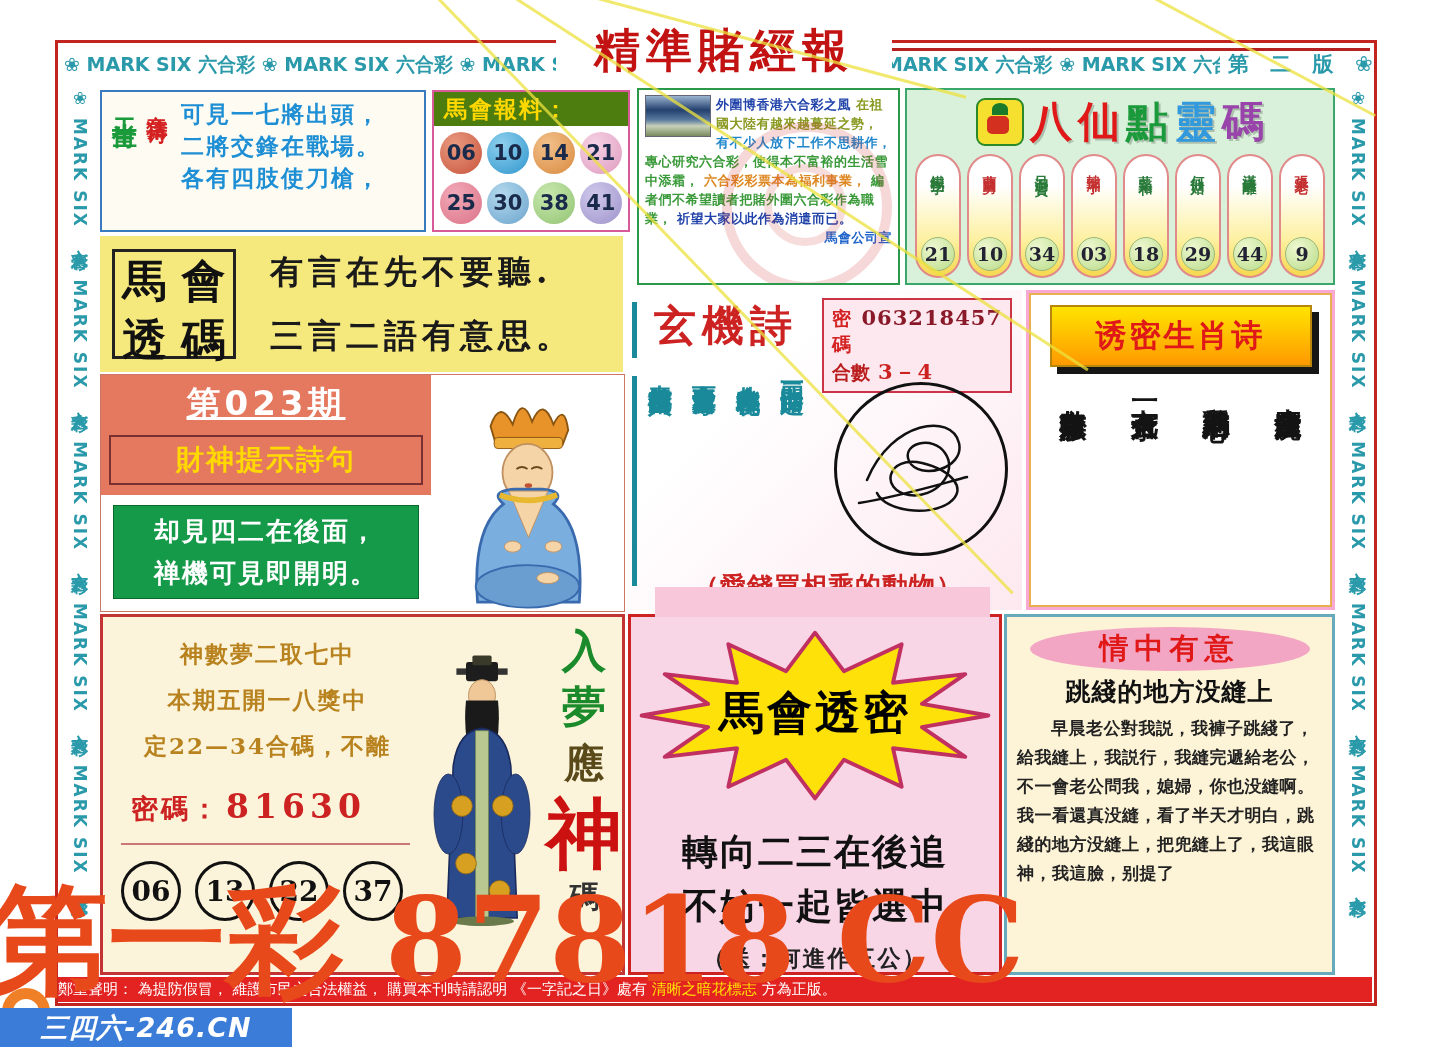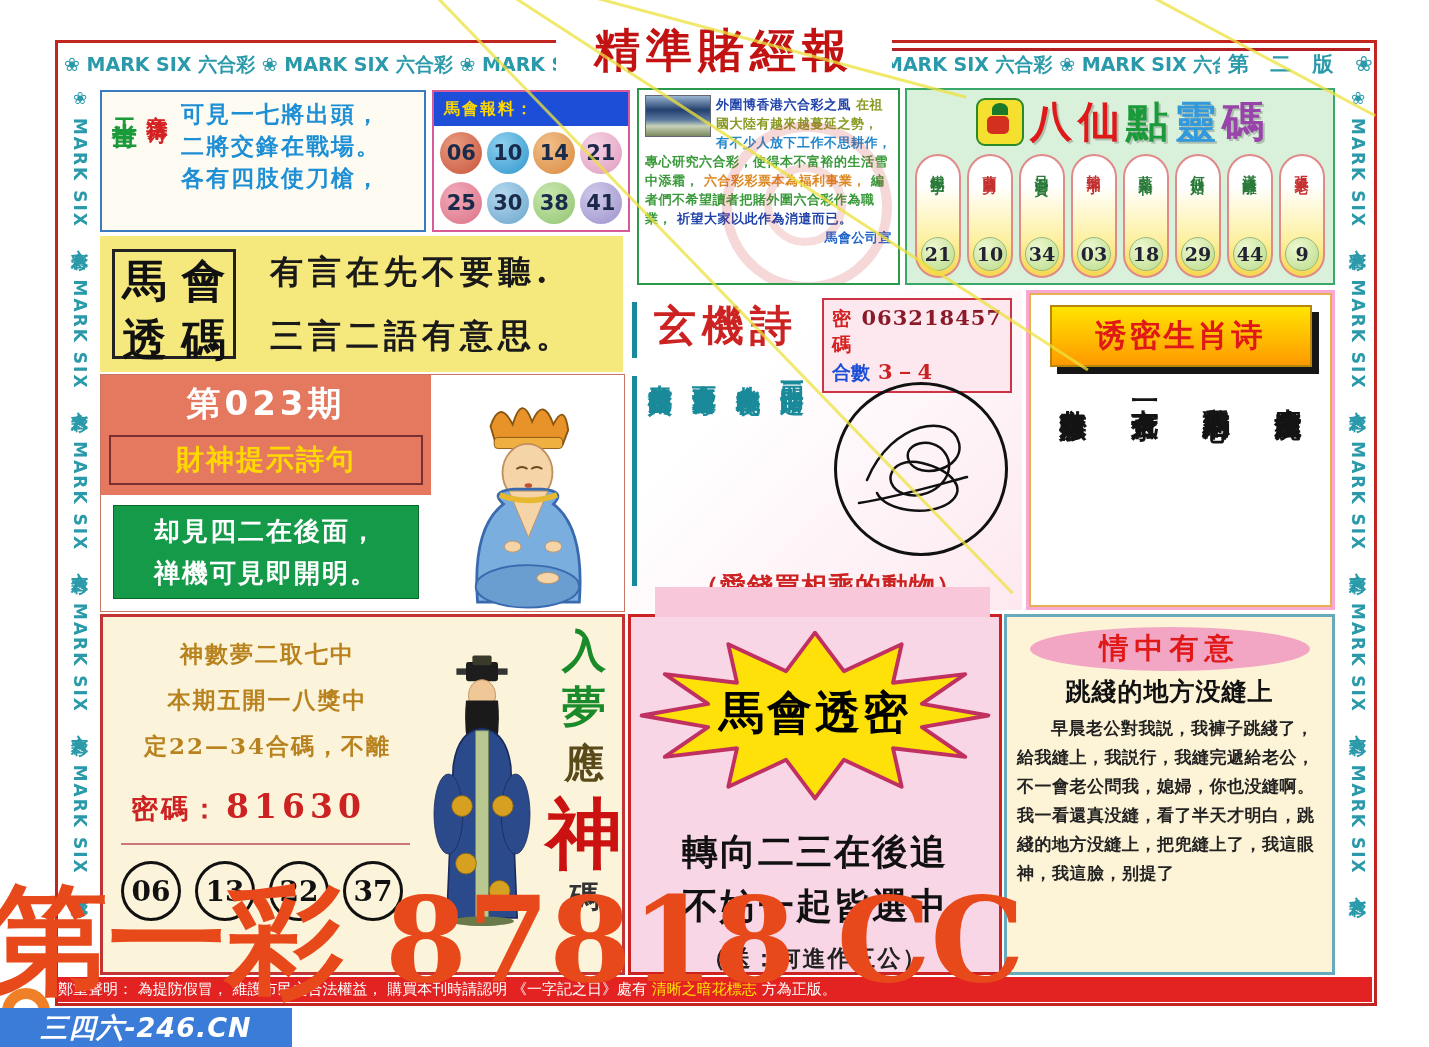"馬會報料：" .tips-head { background: #1d4ed8 -> #4d7c0f; font-size: 16px -> 23px }
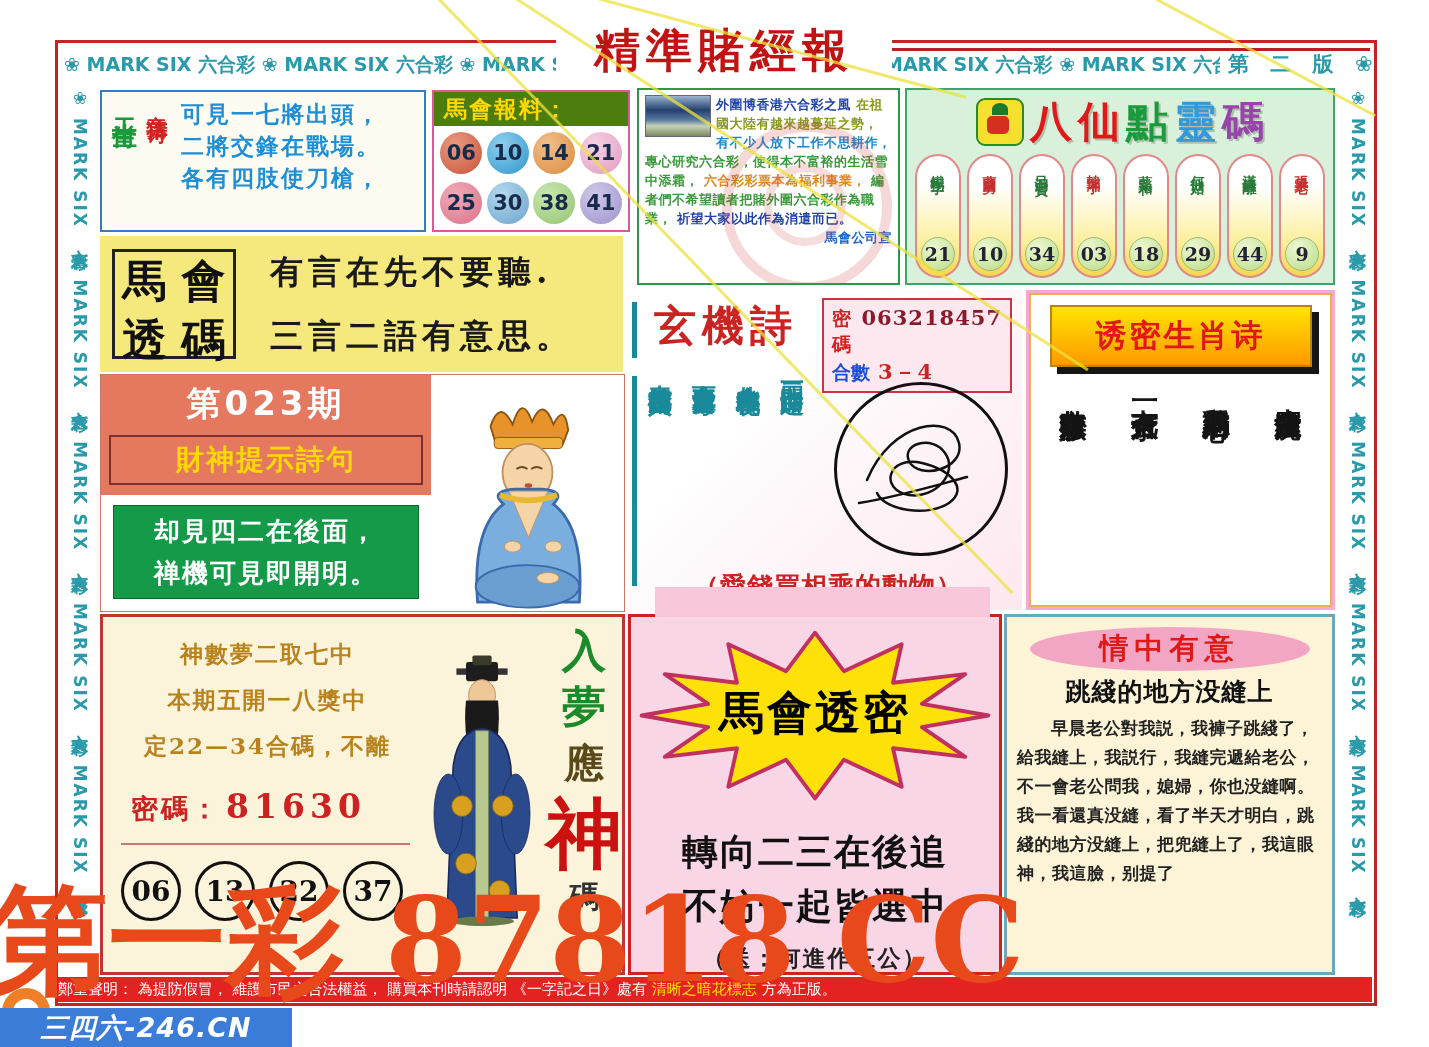"合數" .xj-sl { color: #1d4ed8 -> #b91c1c }
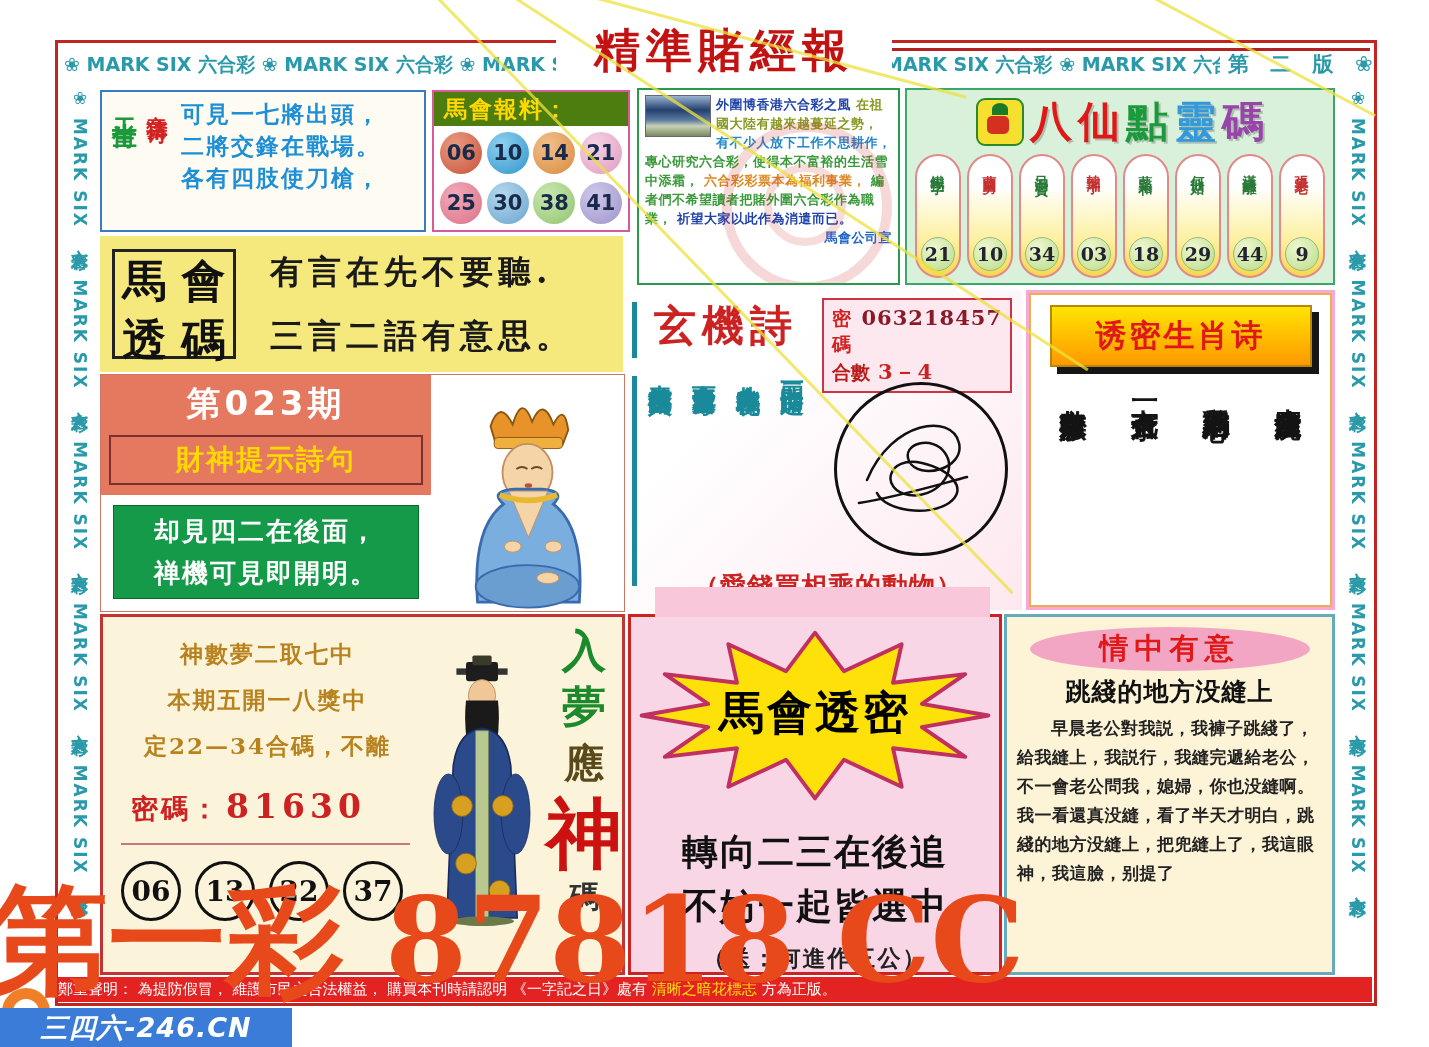"第023期" .issue-no { text-decoration: none -> underline }
